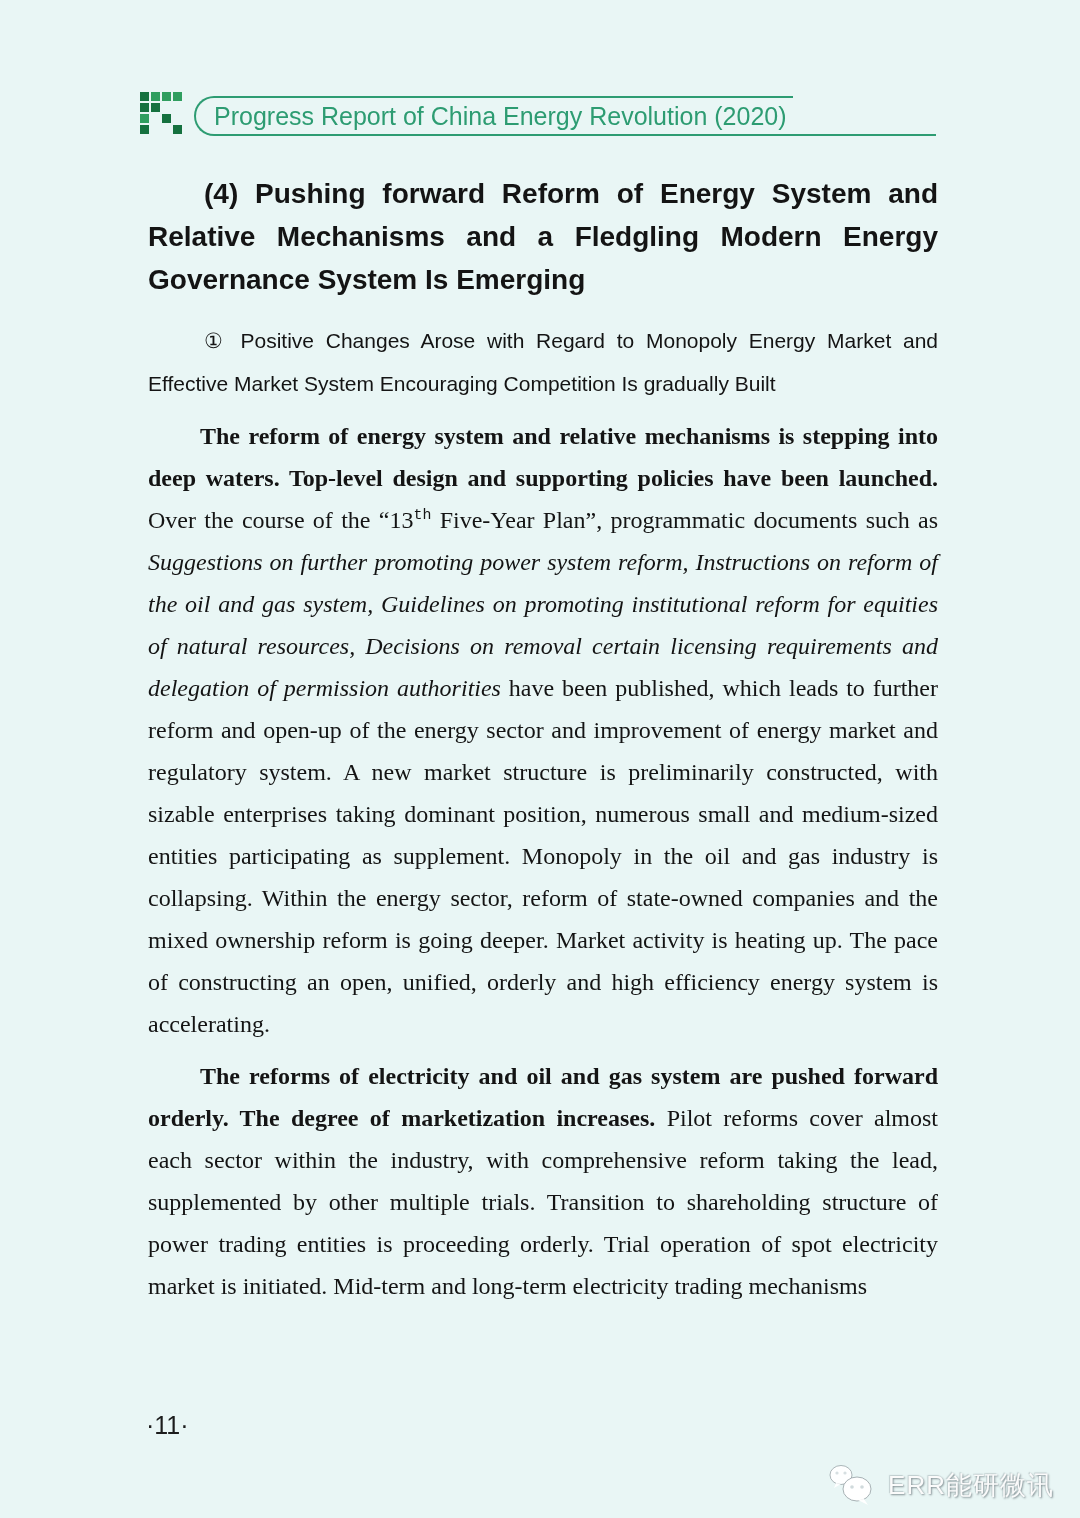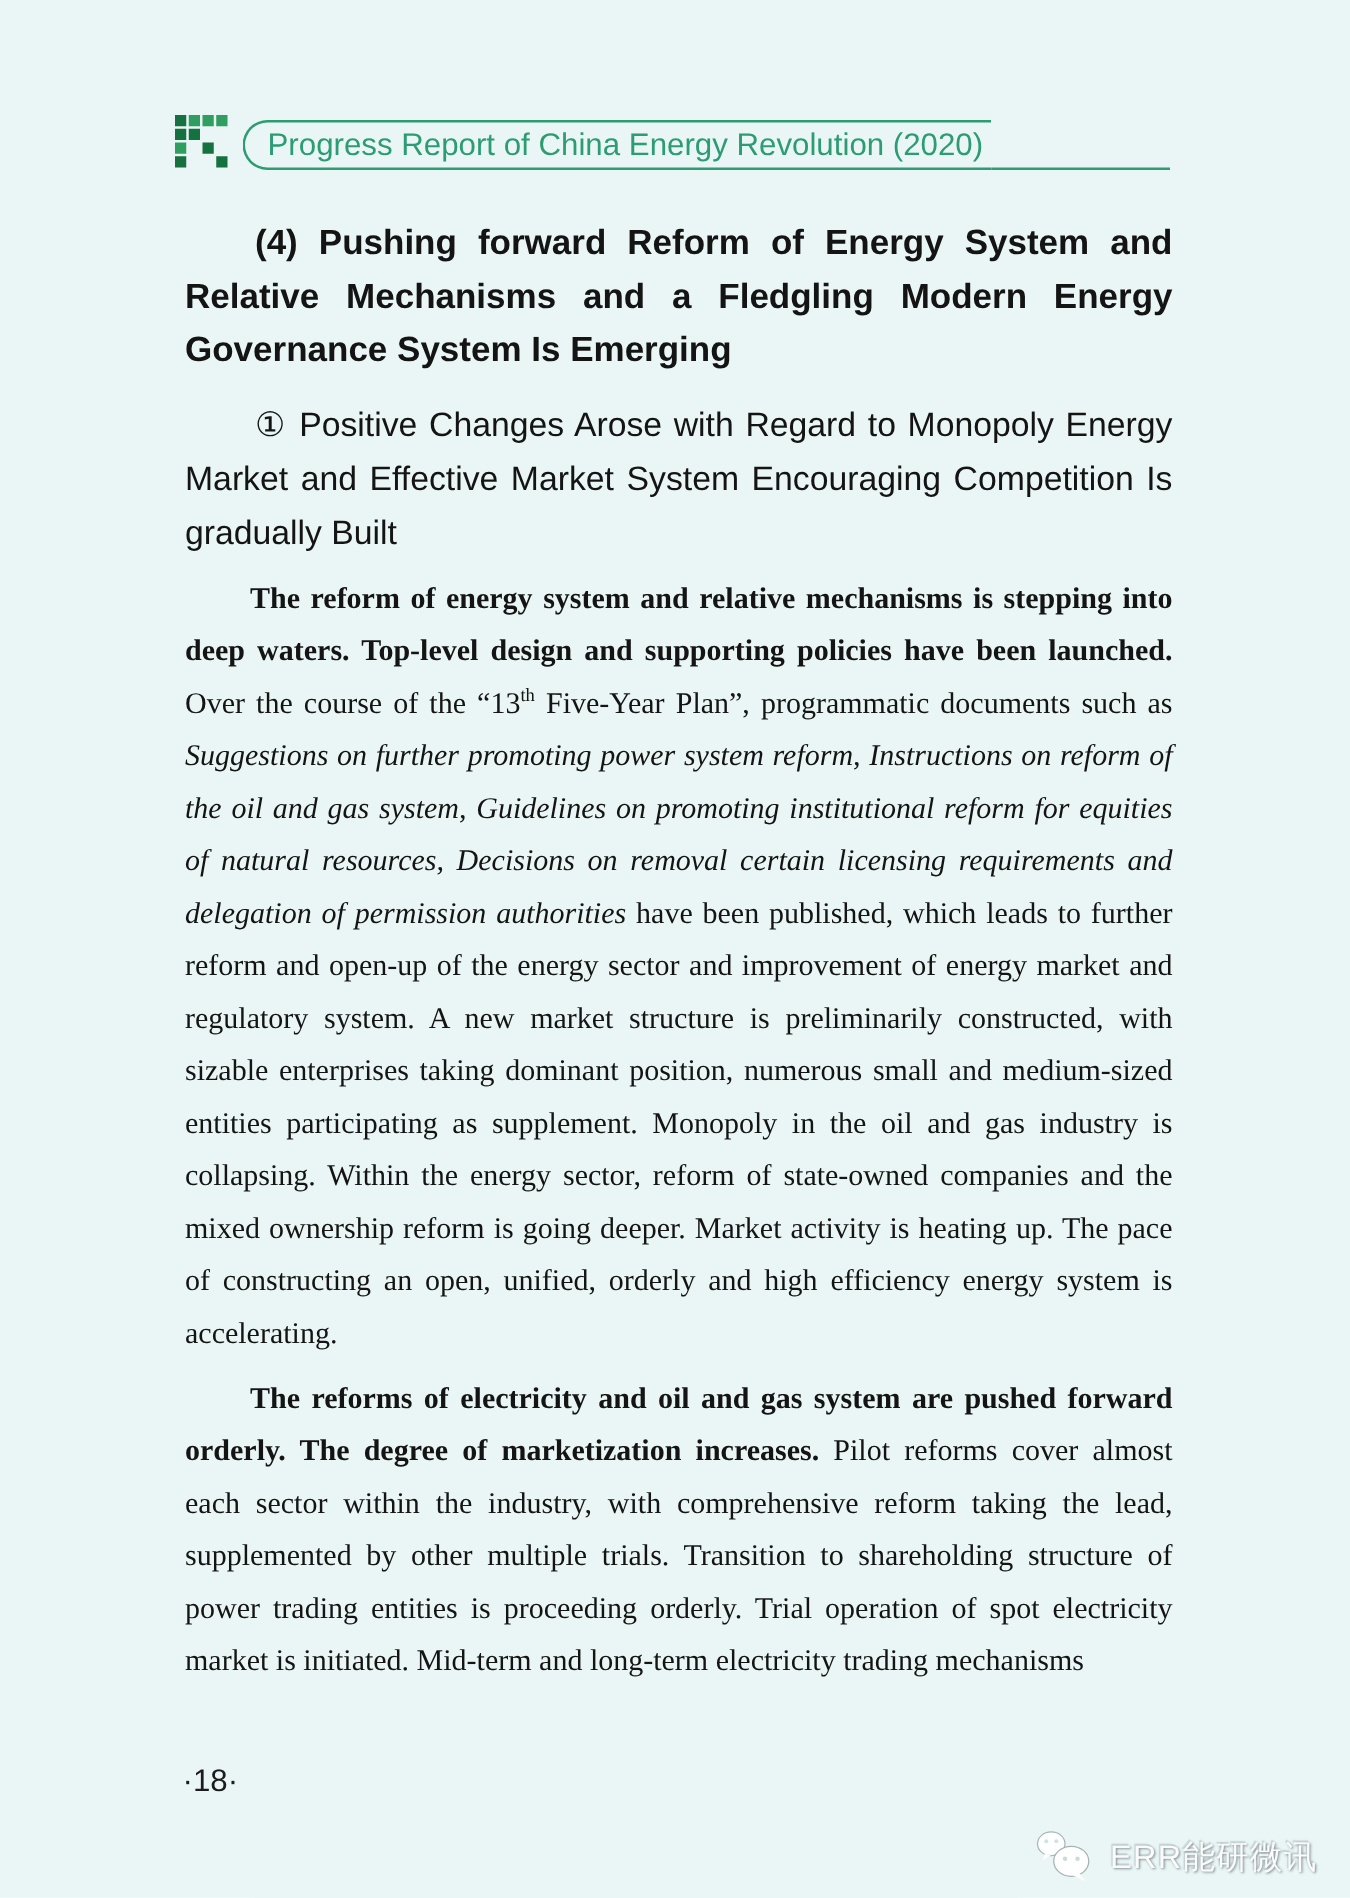"① Positive Changes Arose with" .subheading { font-size: 27px -> 21px }
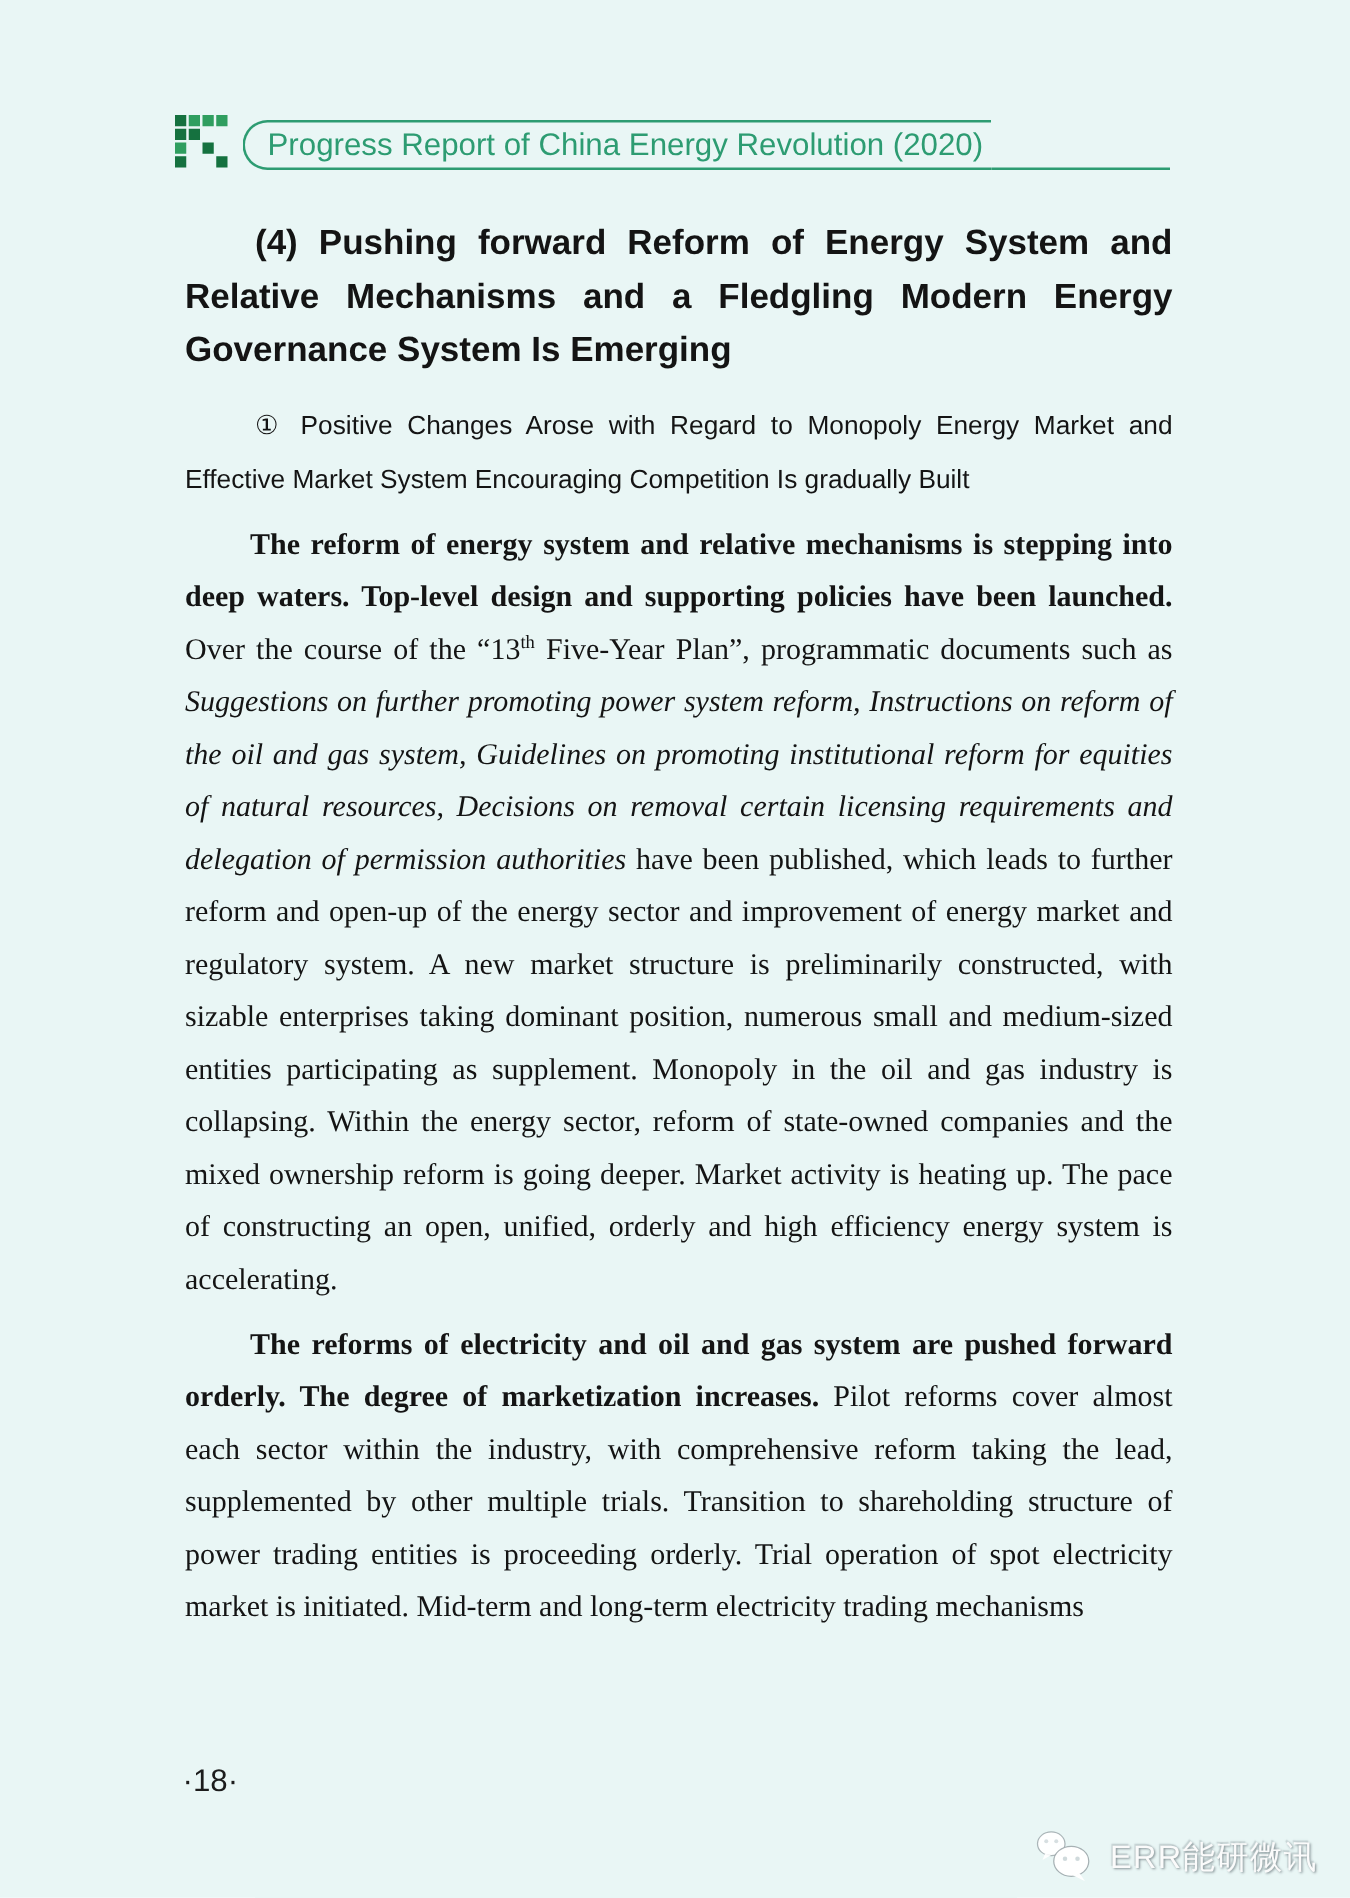"th" .body-par sup { font-family: none -> Liberation Mono, monospace }
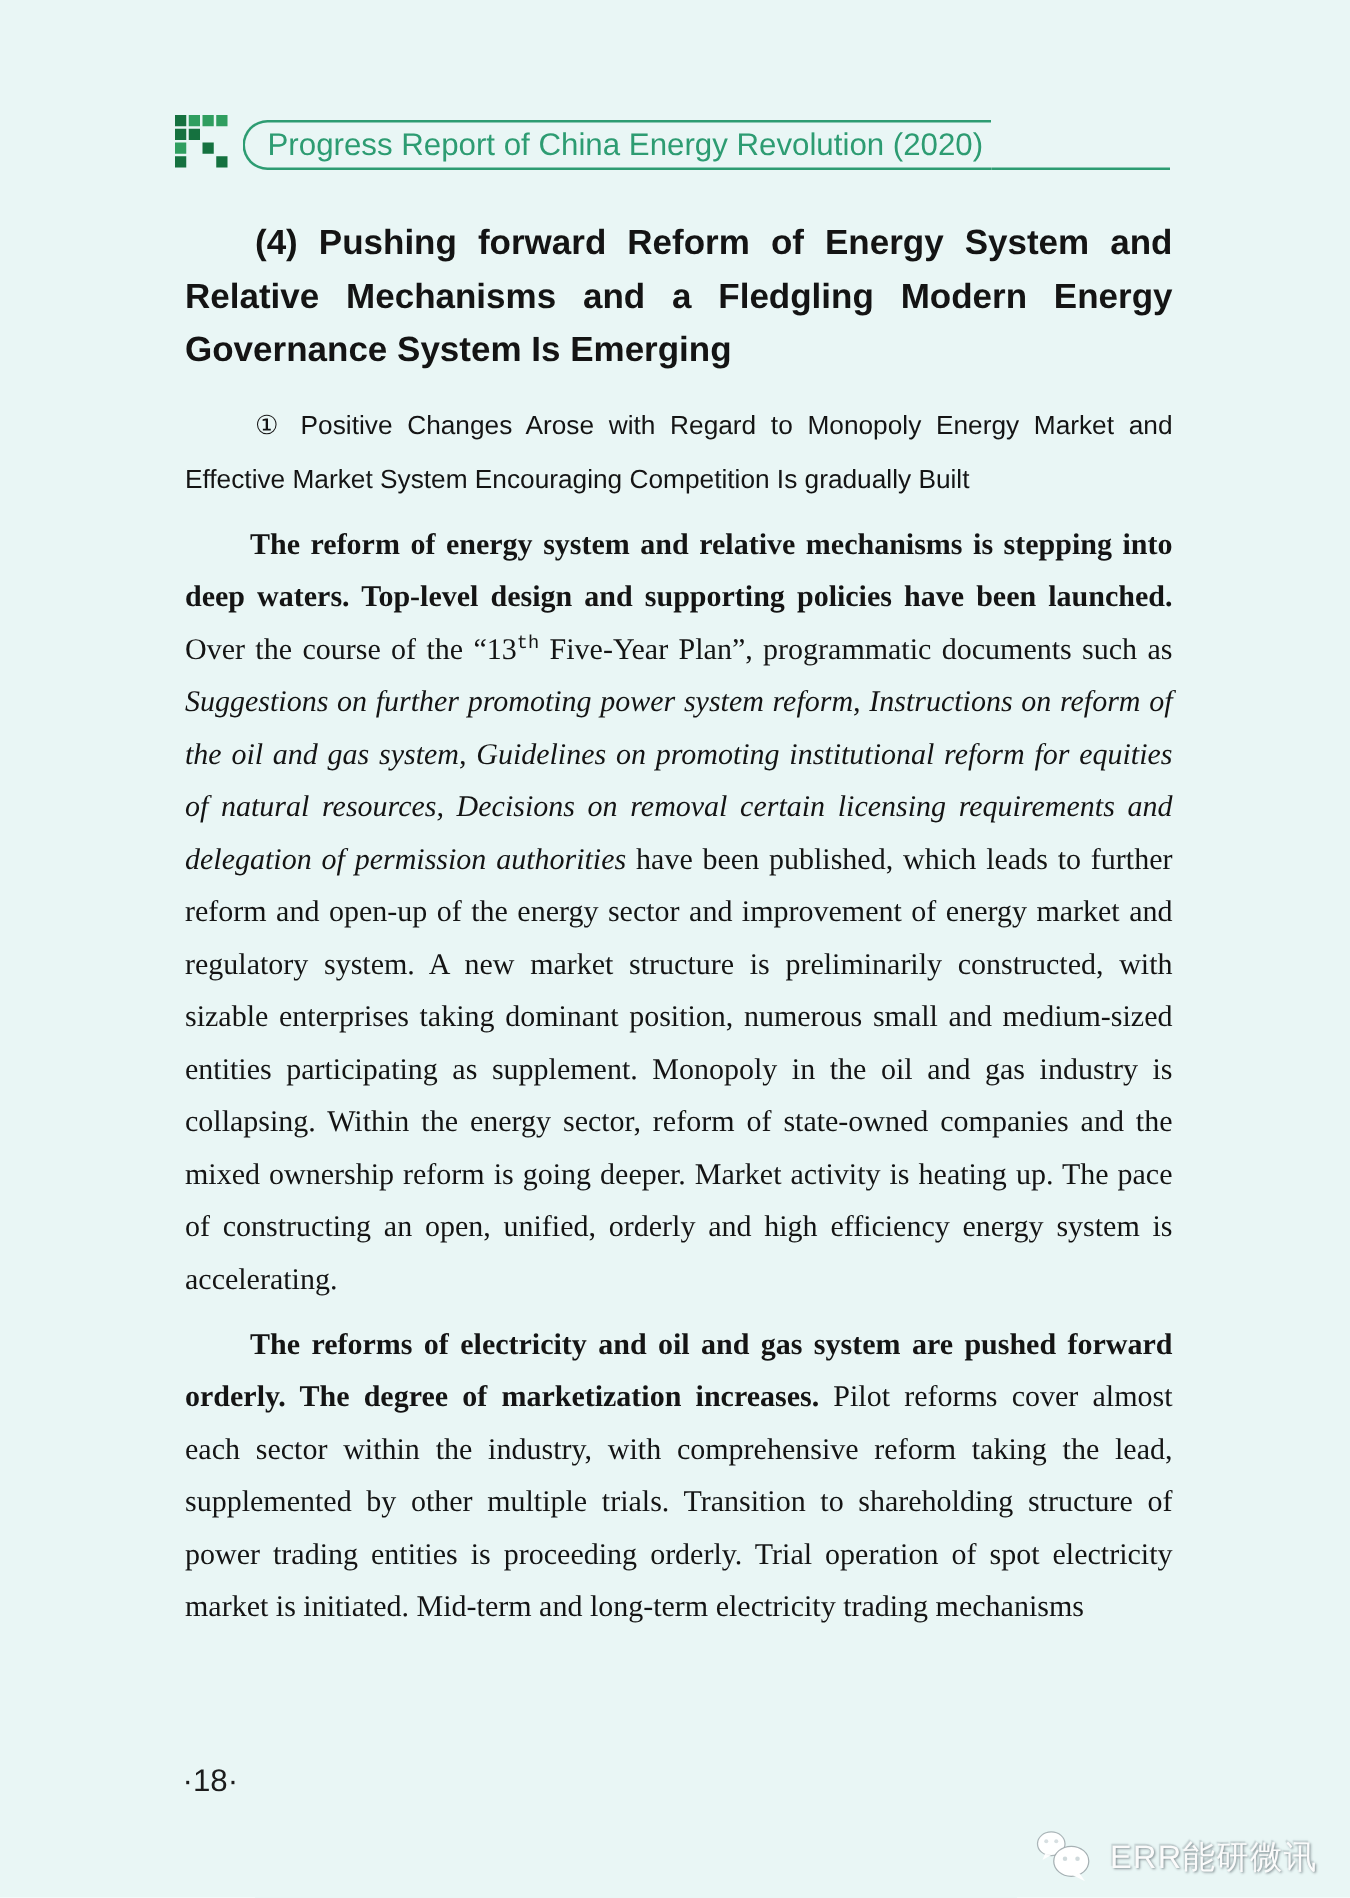"·18·" div.page-number { text: 18 -> 11 }
